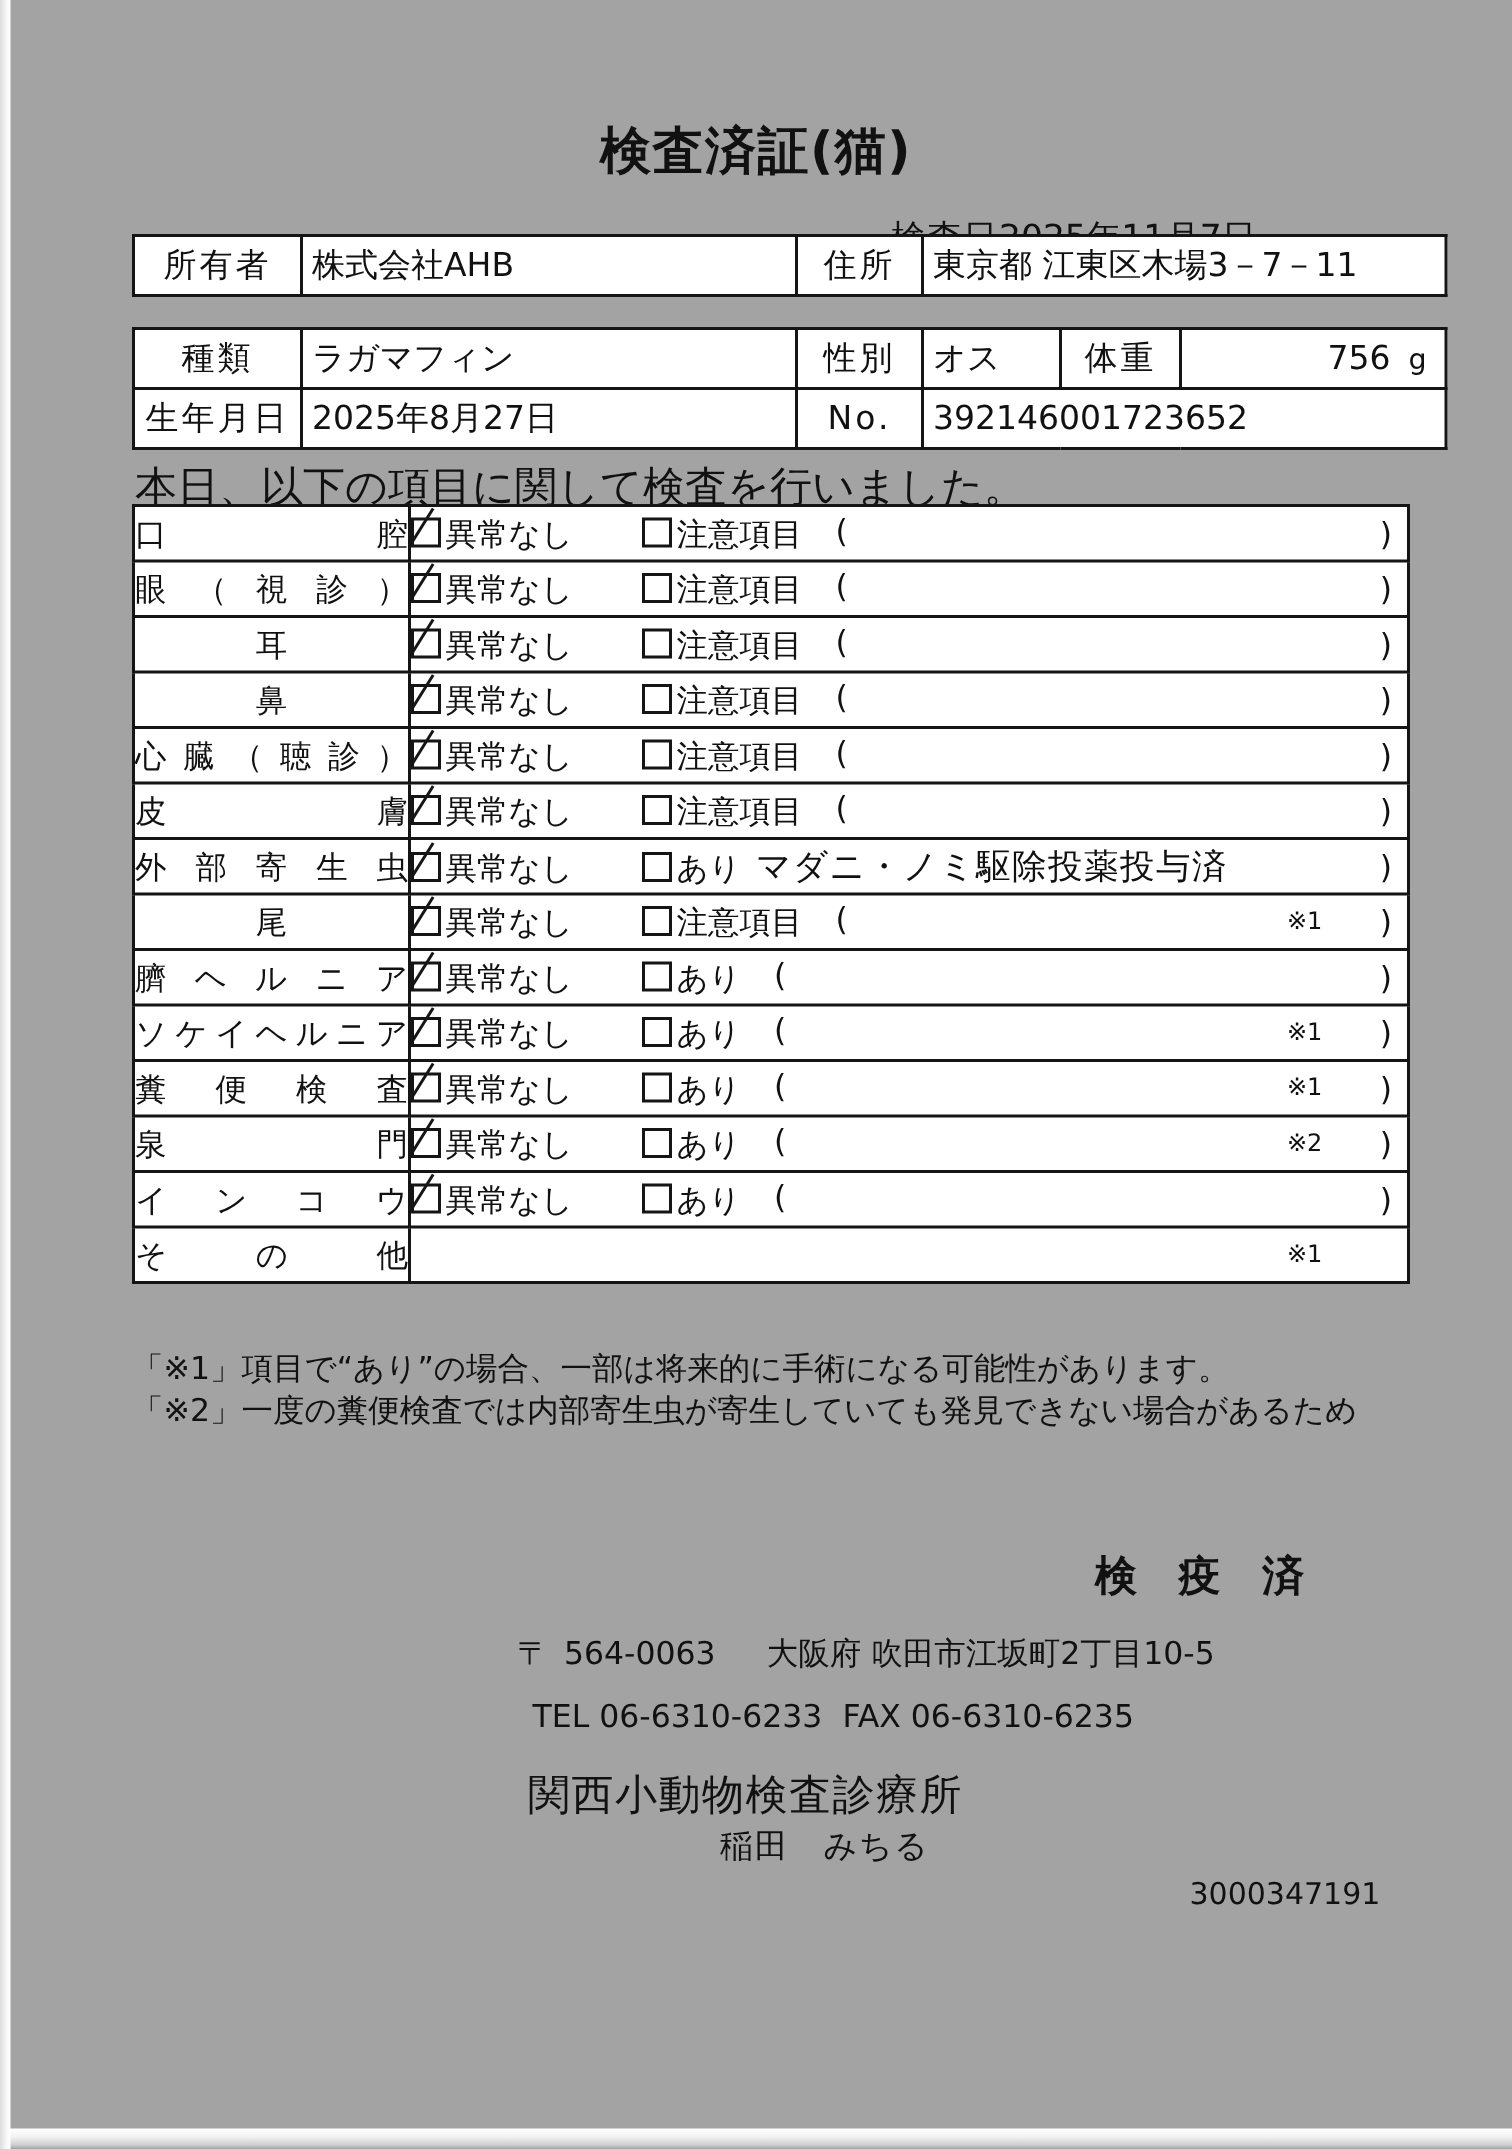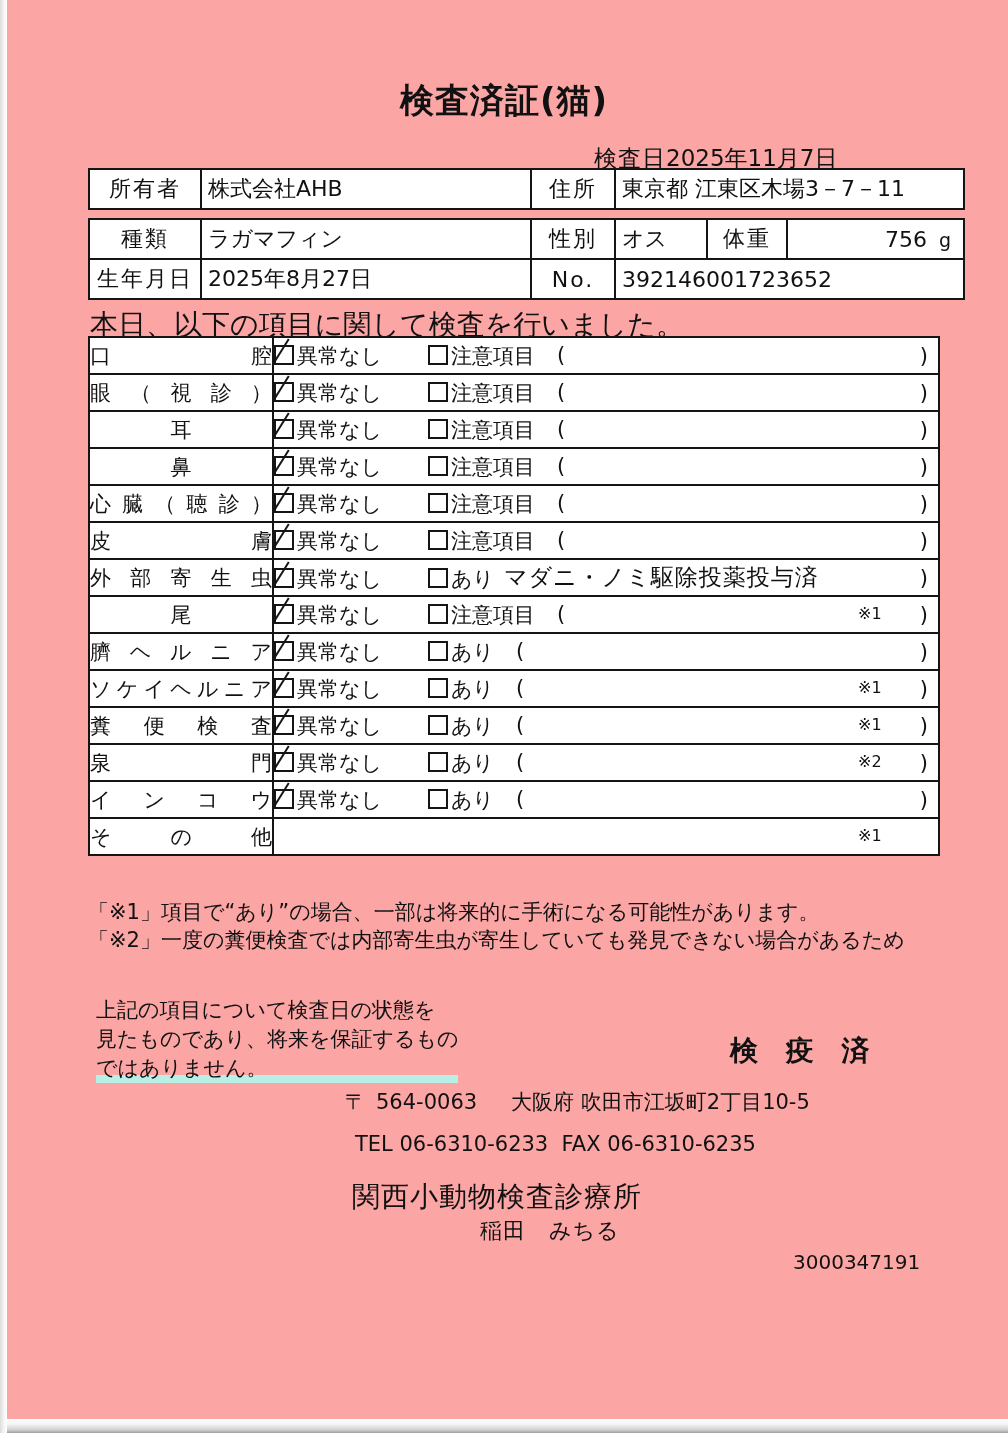"検査済証(猫)" #page { background: #fca5a5 -> #a3a3a3 }
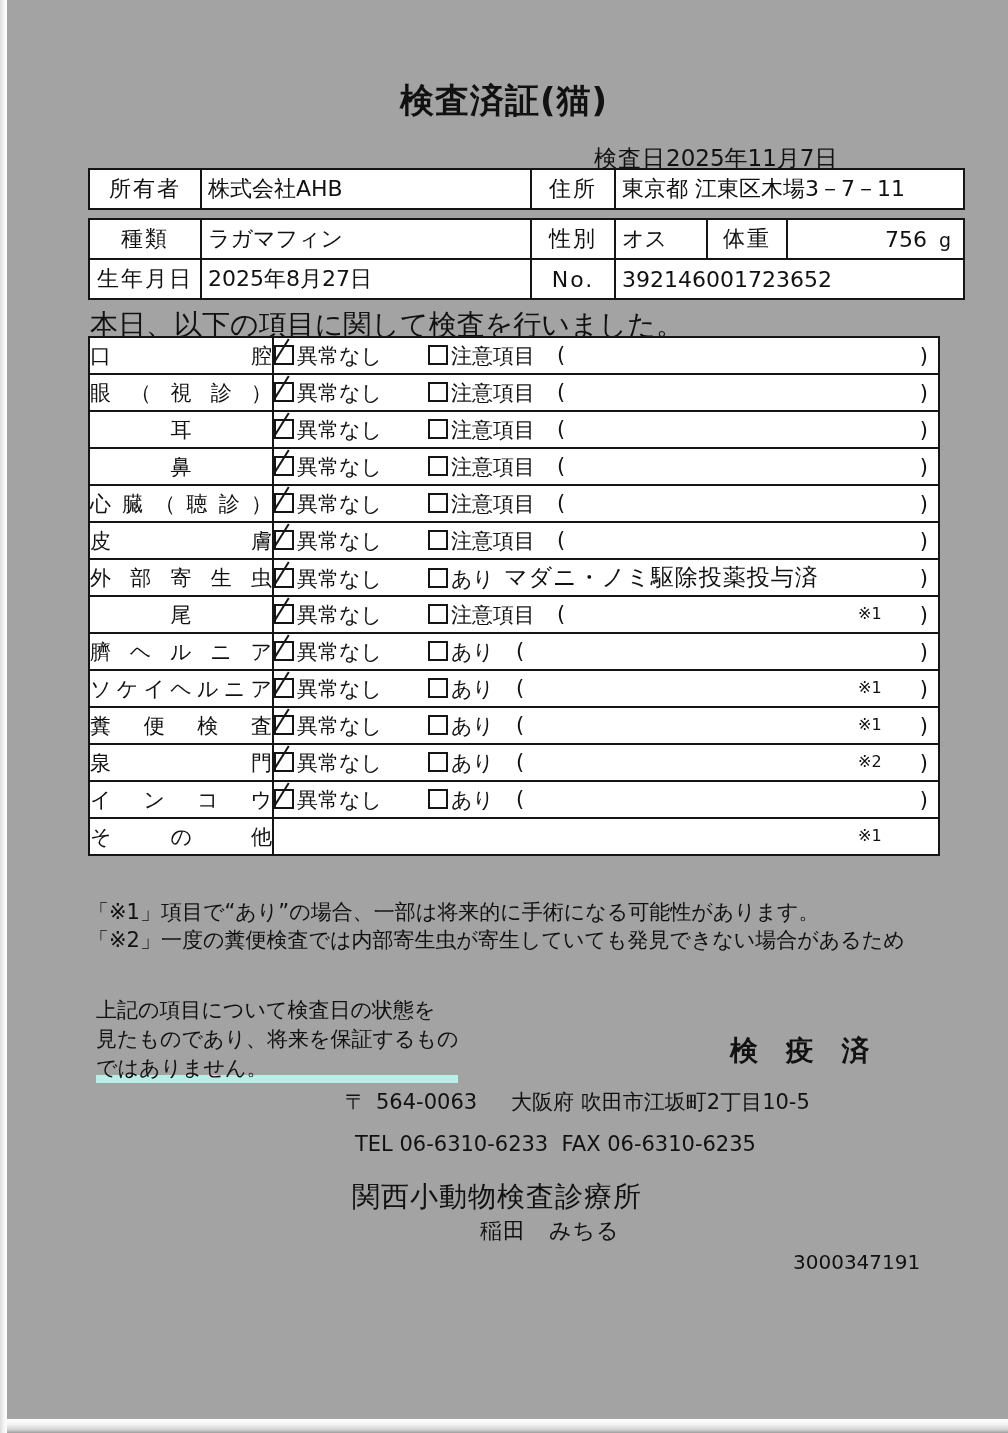"所有者" #owner-table { top: 168px -> 156px }
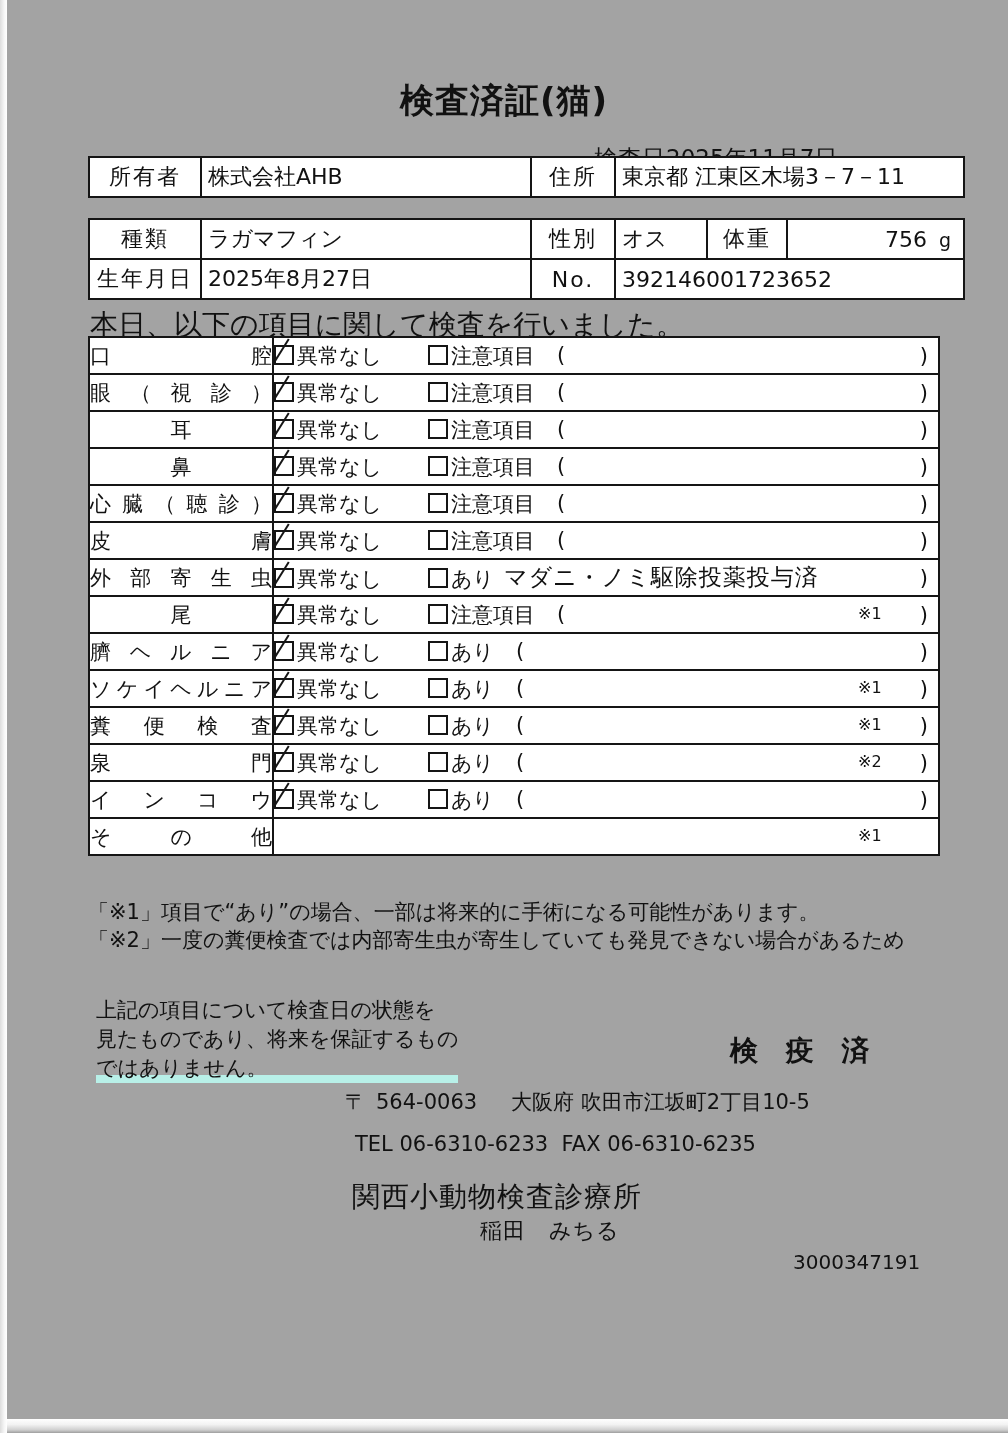"上記の項目について検査日の状態を" div.disclaimer { html: <div> <div>上記の項目について検査日の状態を</div> <div>見たものであり、将来を保証するもの</div> <div>ではありません。</div> </div> -> none }
